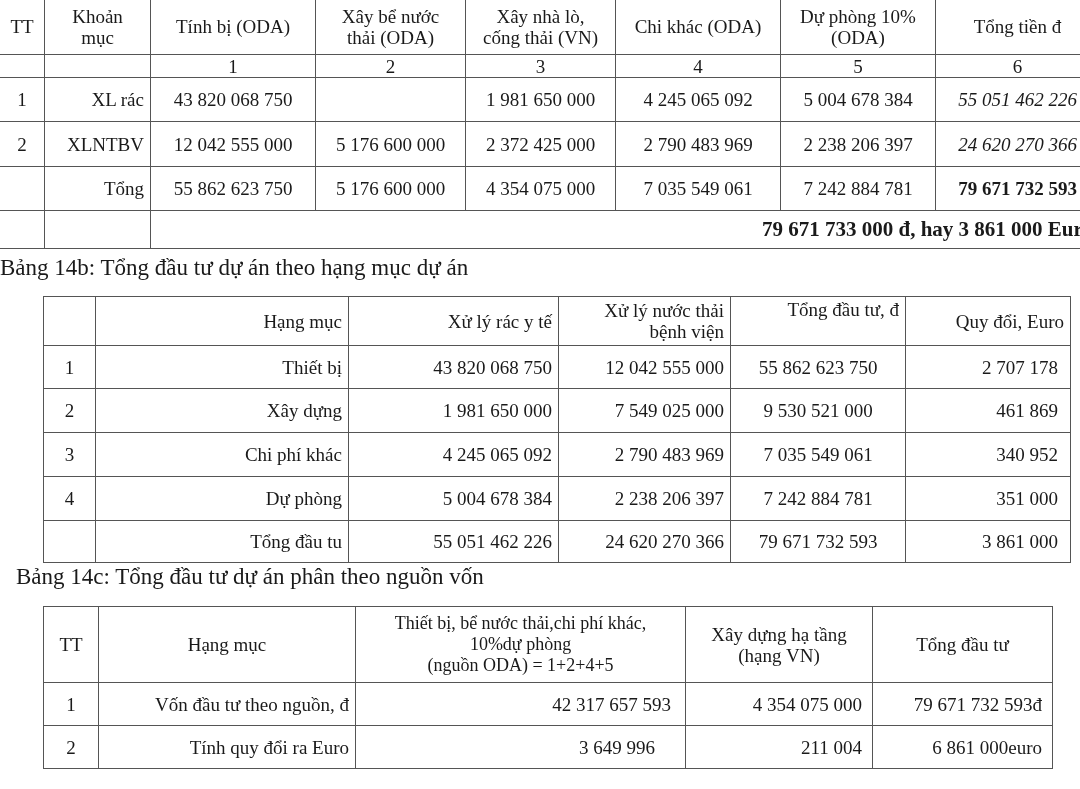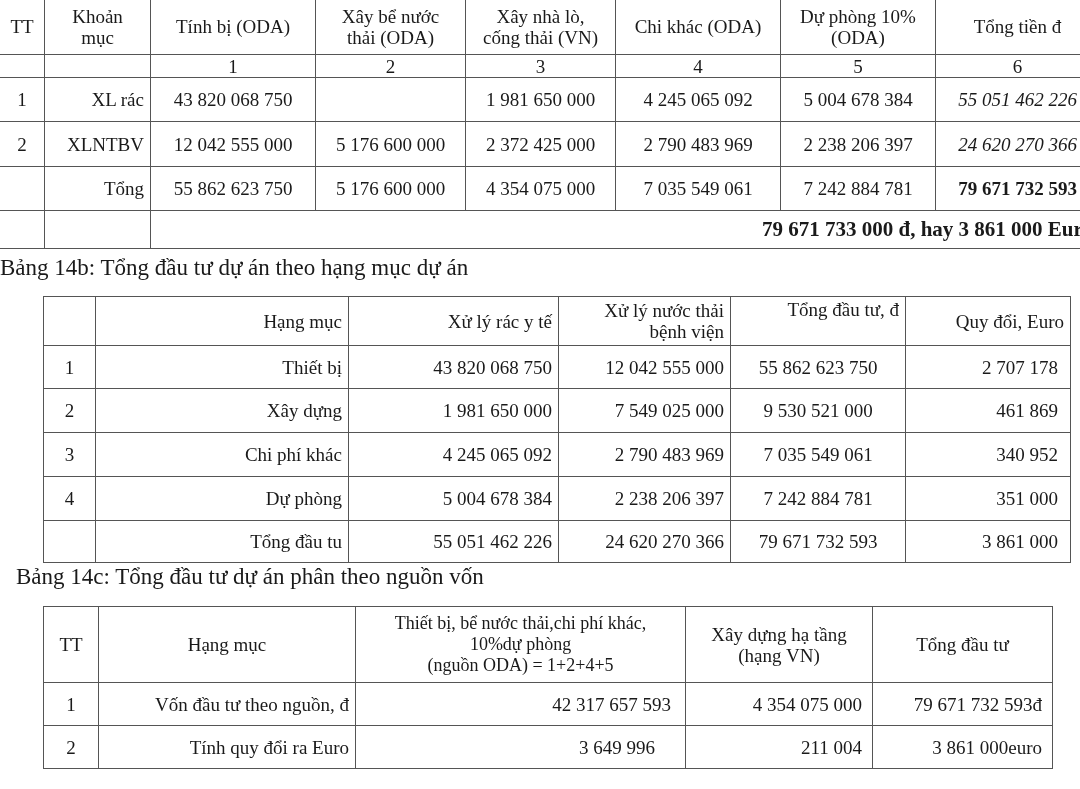"3 861 000euro" td.r { text: 3 861 000euro -> 6 861 000euro }
